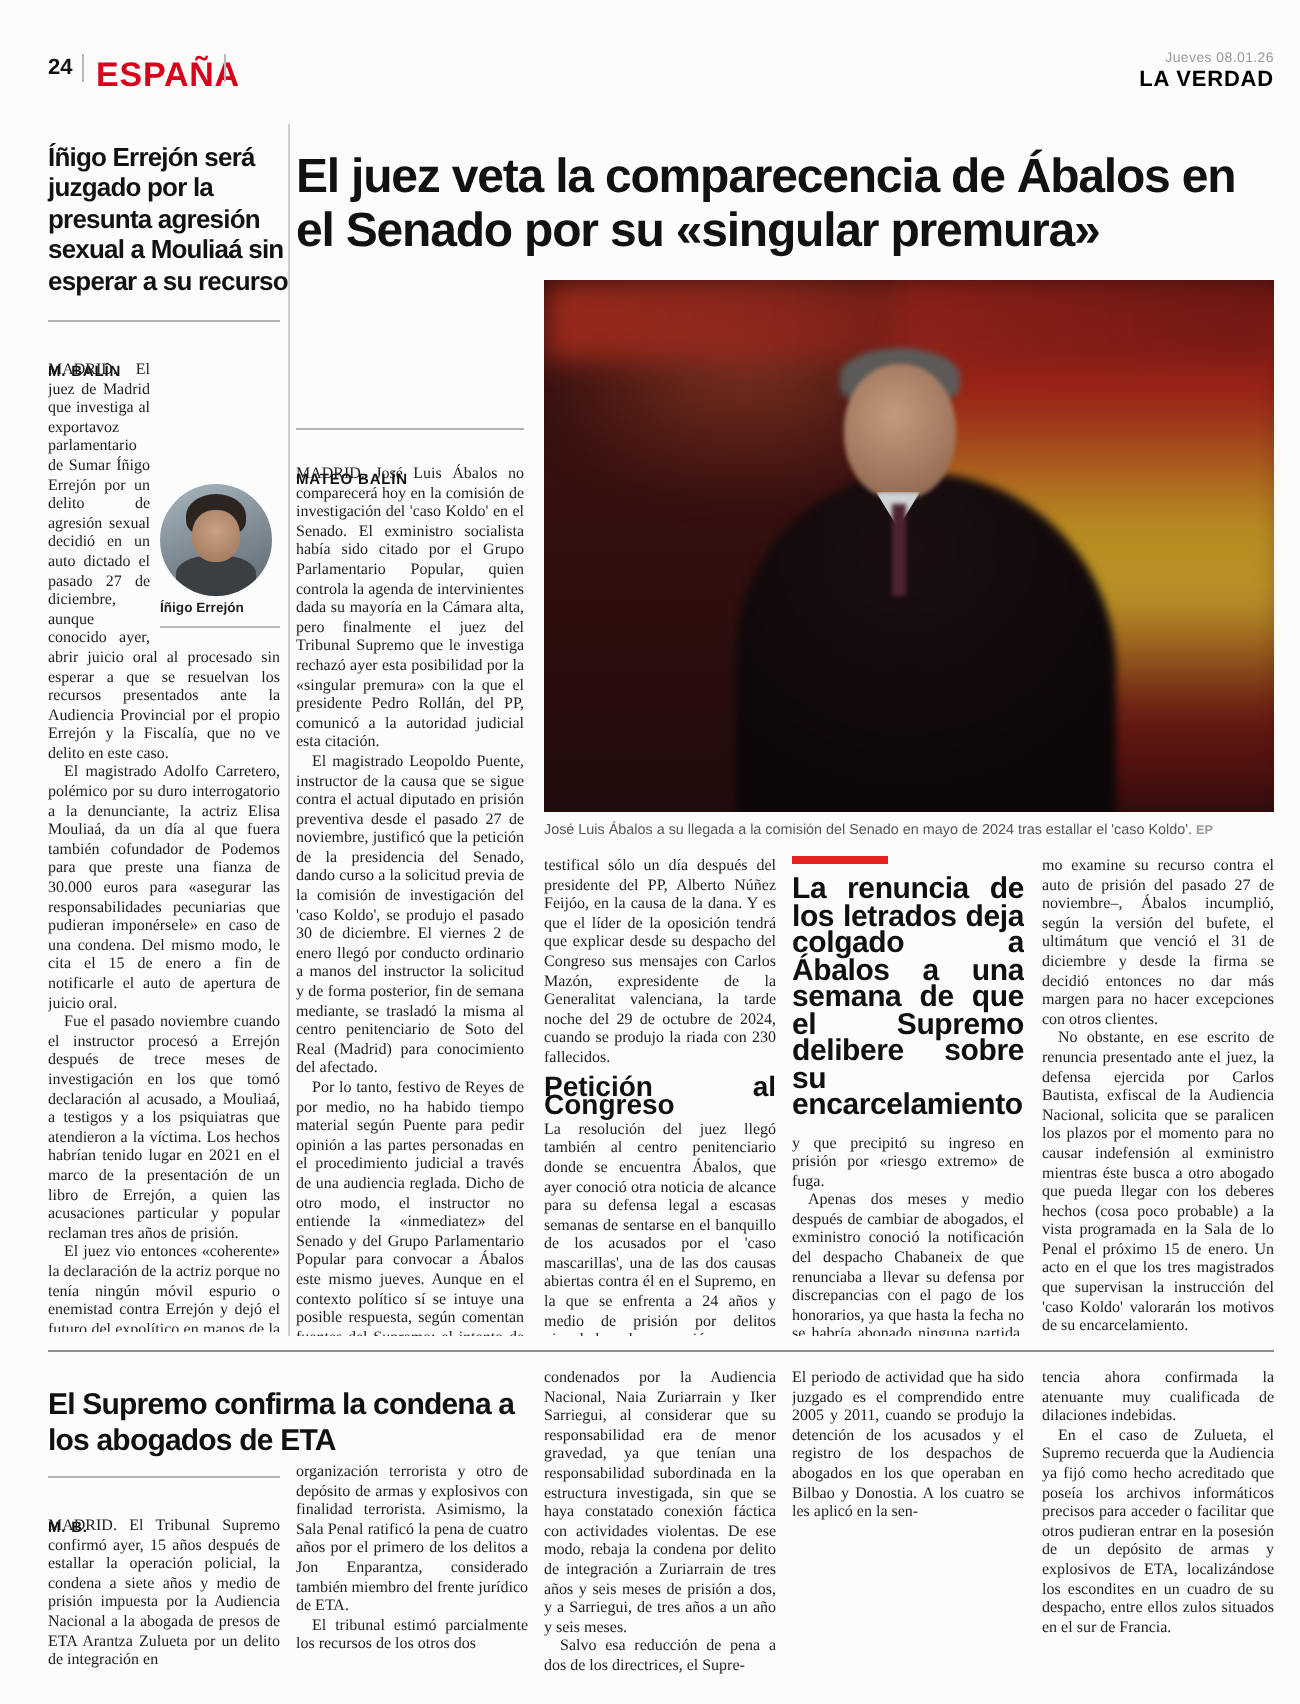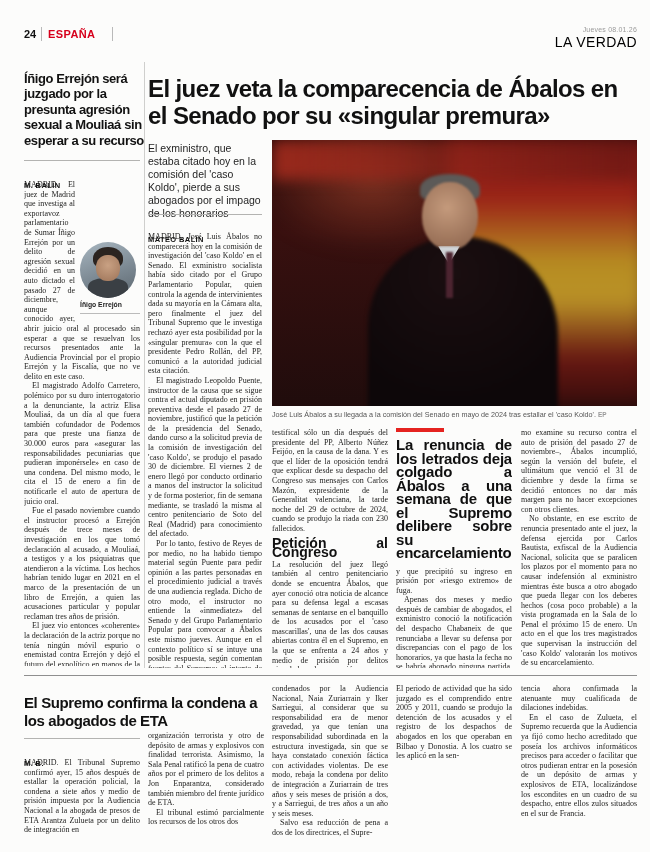"ESPAÑA" .hdr-section { font-size: 11px -> 17px }
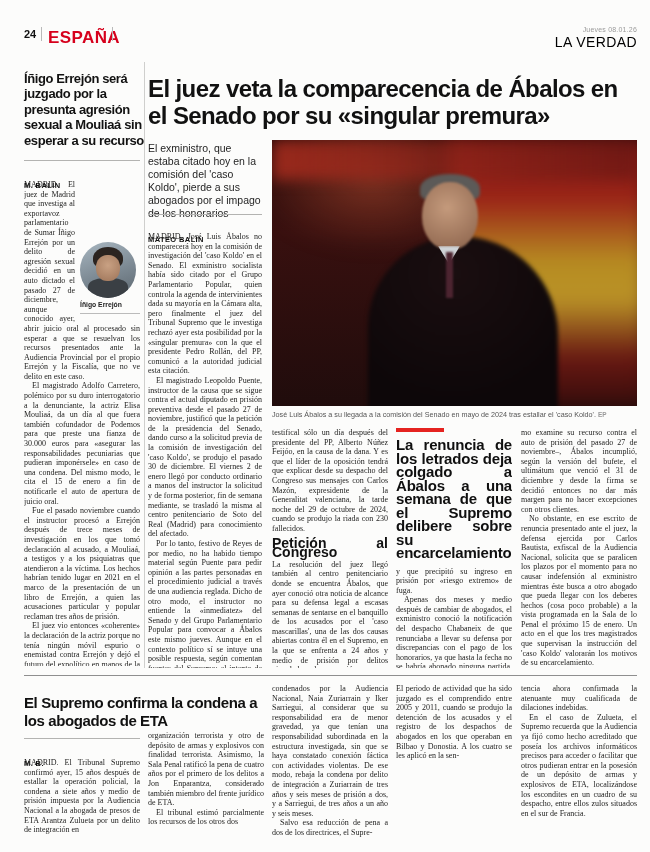"LA VERDAD" .hdr-brand { font-size: 14px -> 11px; font-weight: normal -> bold }
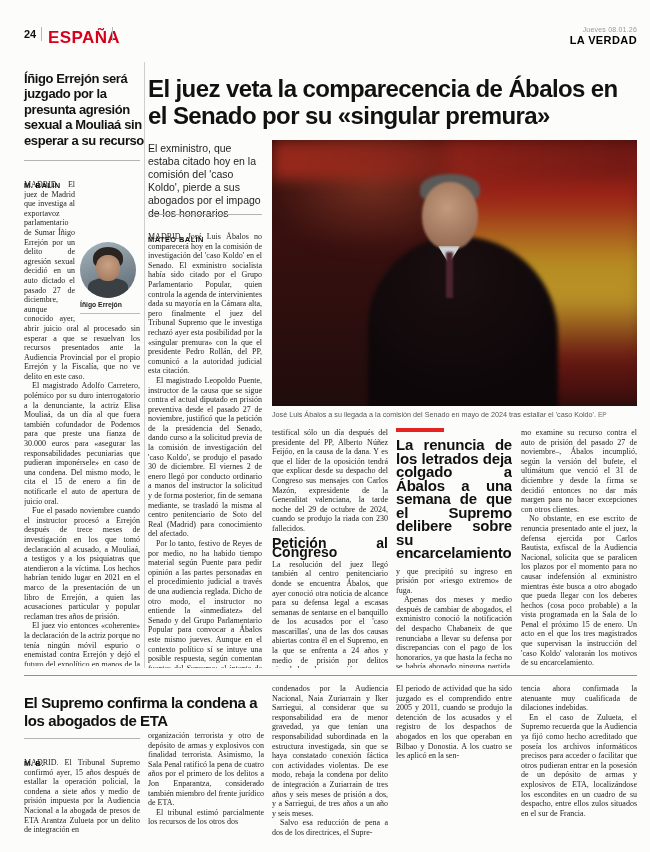"El exministro, que estaba citado" div.ma-standfirst { html: <div>El exministro, que estaba citado hoy en la comisión del 'caso Koldo', pierde a sus abogados por el impago de los honorarios</div> -> none }
